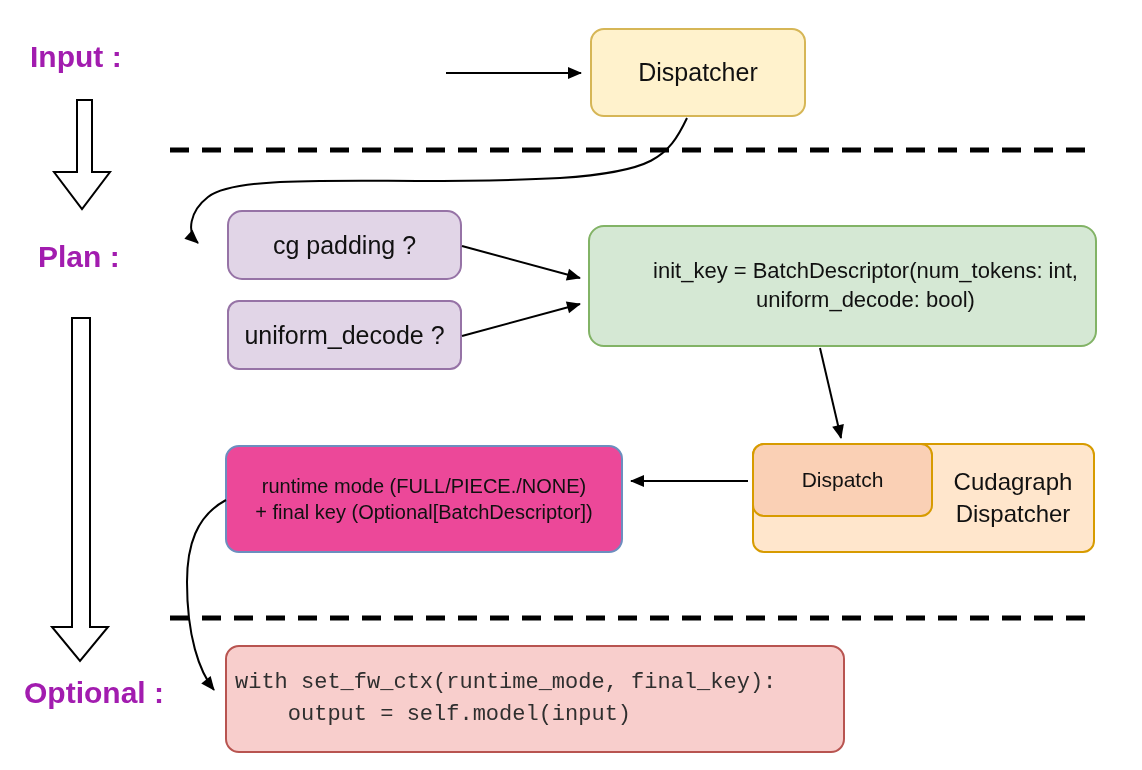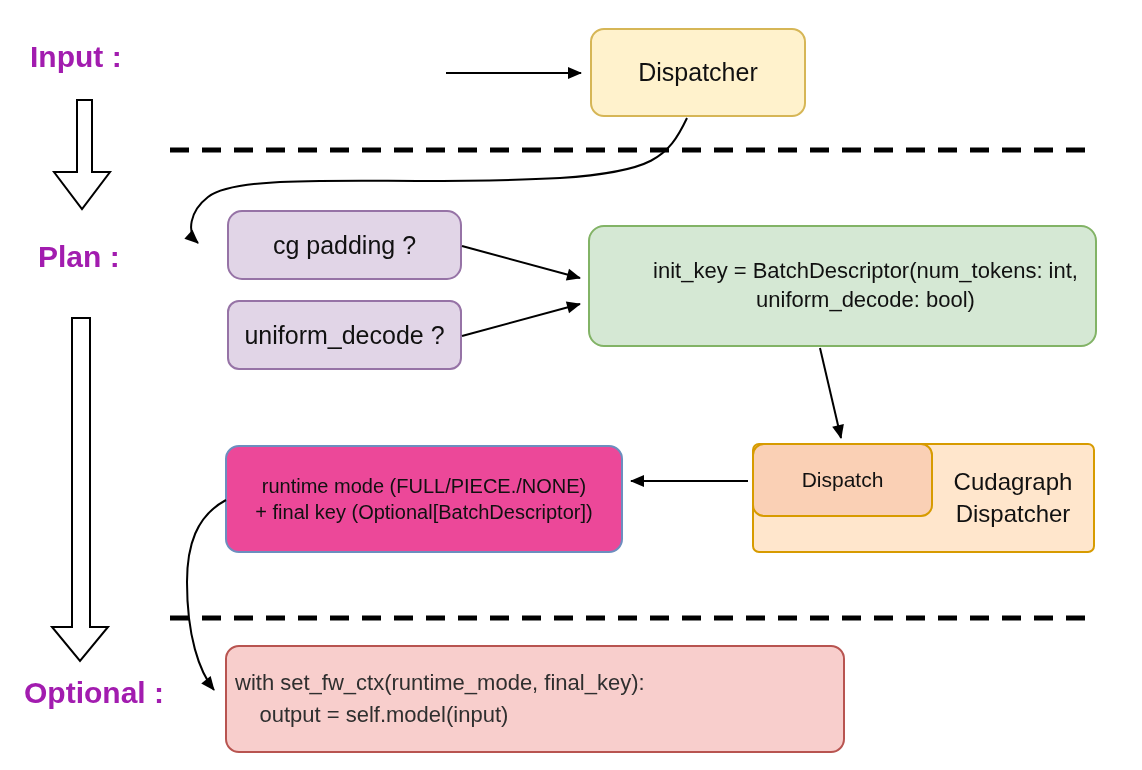"Cudagraph" #node-cudagraph { border-radius: 7px -> 12px }
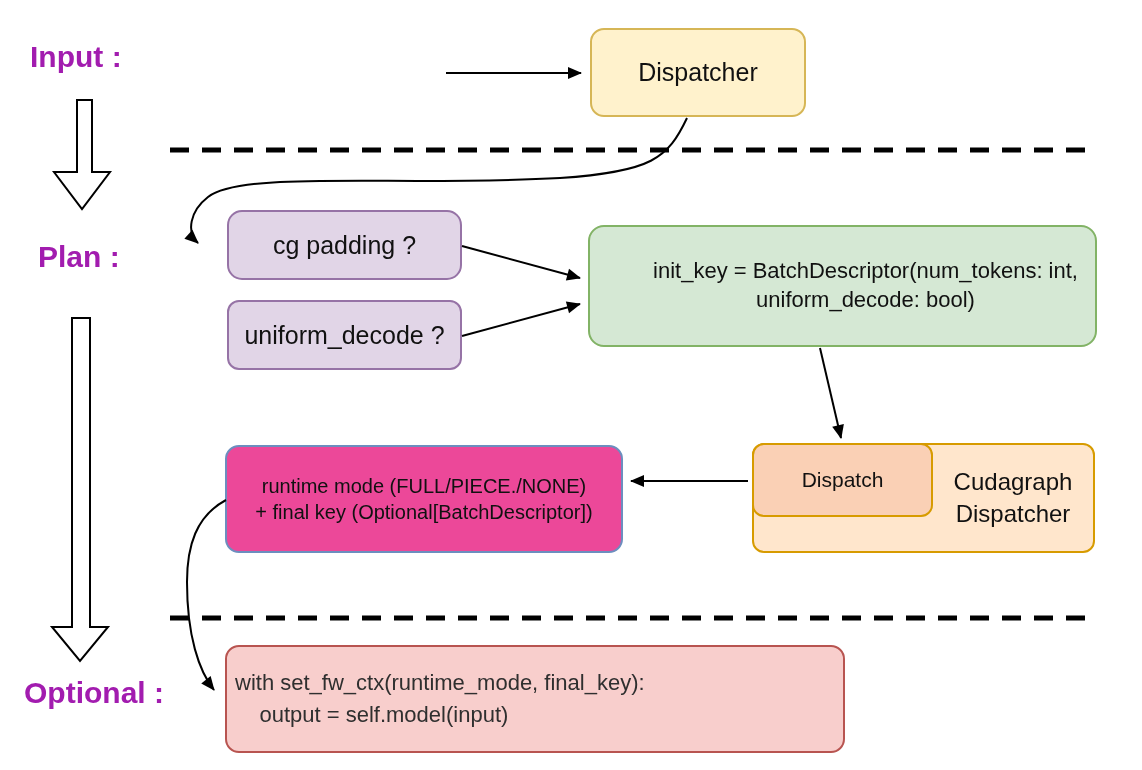"with set_fw_ctx(runtime_mode," #node-execute-code { font-family: Liberation Sans, sans-serif -> Liberation Mono, monospace }
